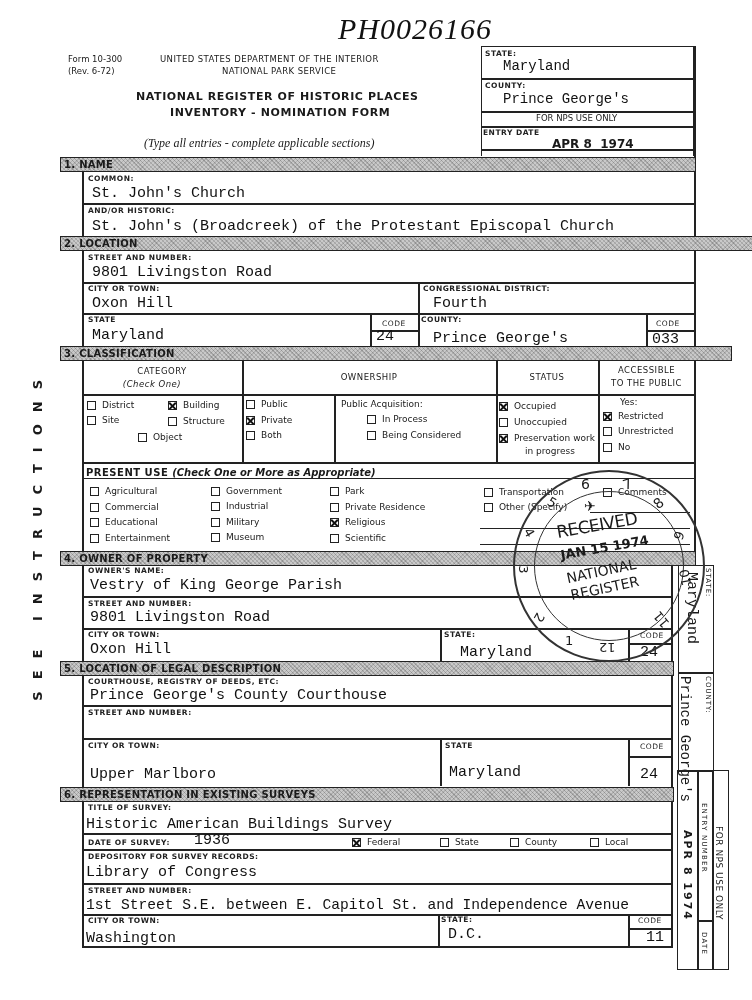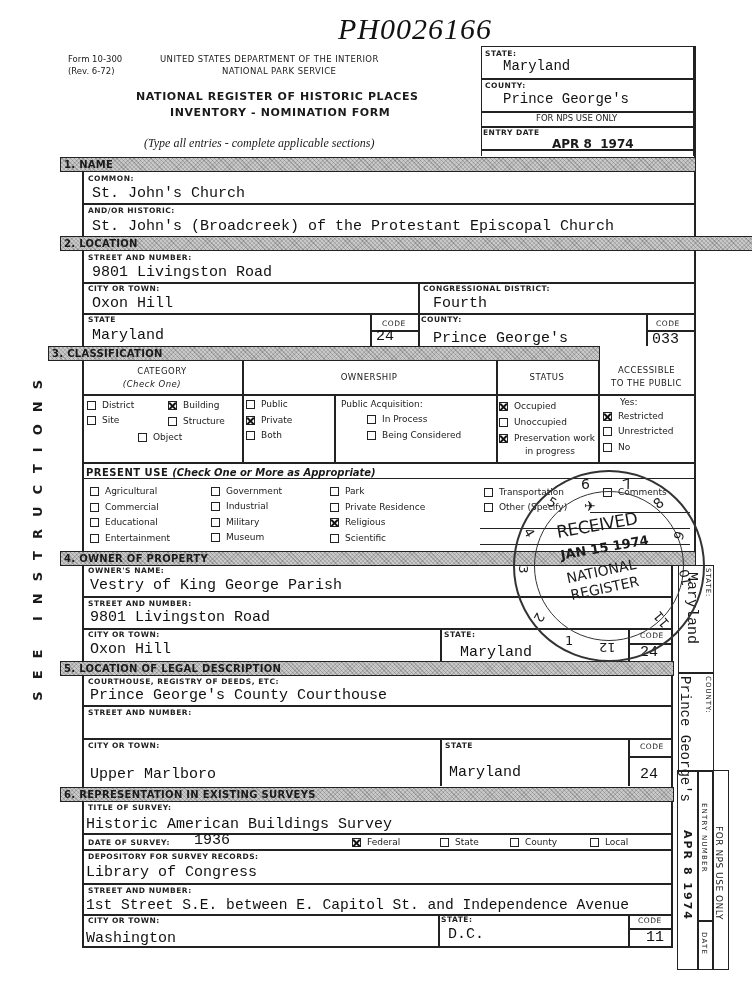"3. CLASSIFICATION" div.hatch { left: 48px -> 60px; width: 552px -> 672px }
